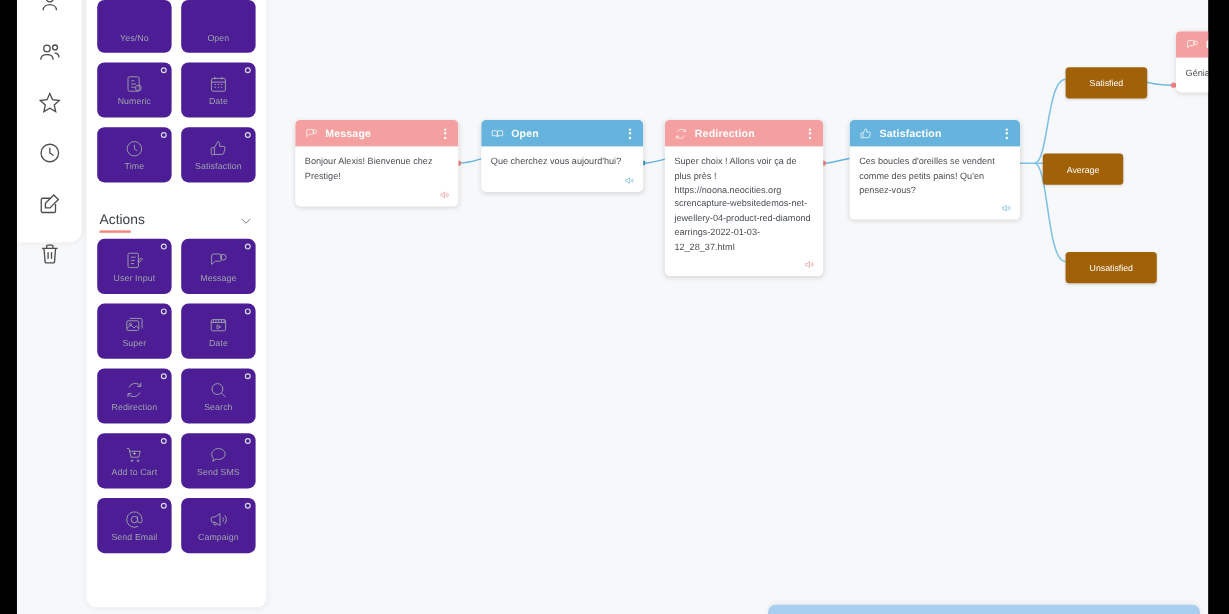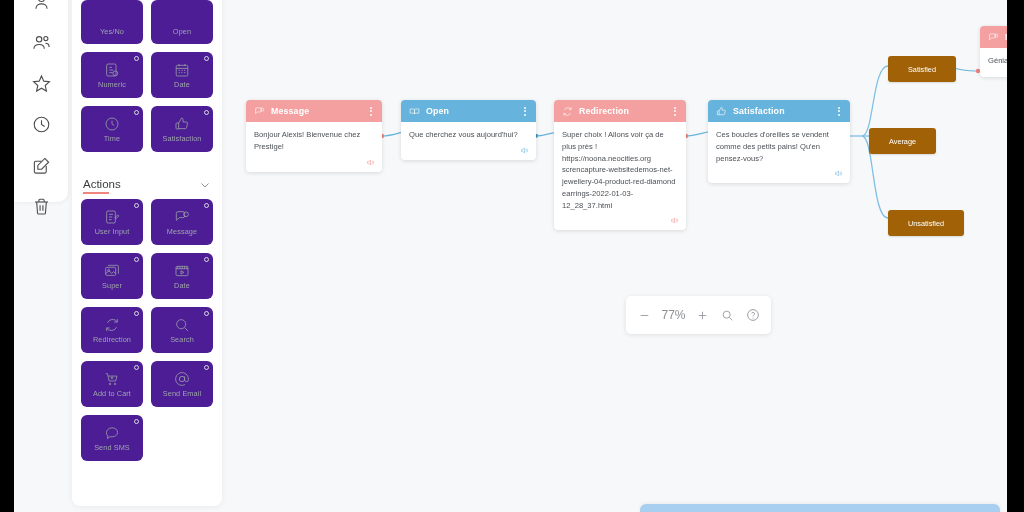"77%" div.zoombar { html: <div> <span> <svg> <path></path> </svg> </span> <span>77%</span> <span> <svg> <path></path> </svg> </span> <span> <svg> <circle></circle> <path></path> </svg> </span> <span> <svg> <circle></circle> <path></path> <circle></circle> </svg> </span> </div> -> none }
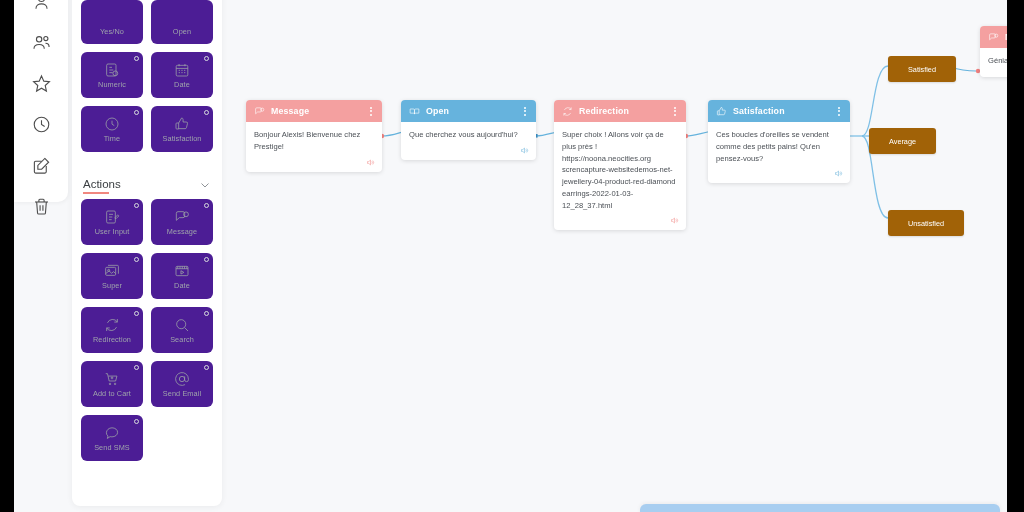"Send Email" div.tile { order: before "Send SMS" -> after "Send SMS" }
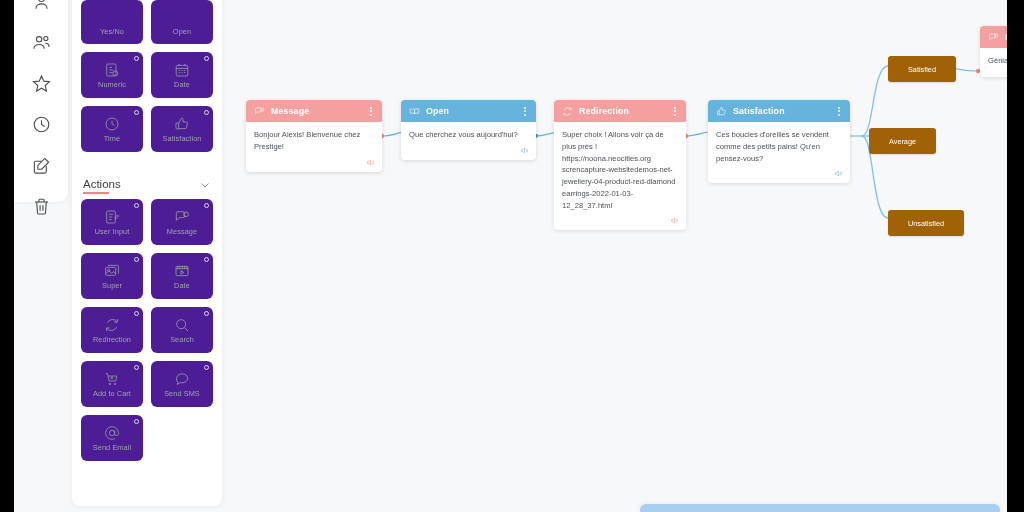"Campaign" div.tile { html: none -> <div> <span></span> <div> <svg> <path></path> <path></path> <path></path> </svg> </div> <div>Campaign</div> </div> }
